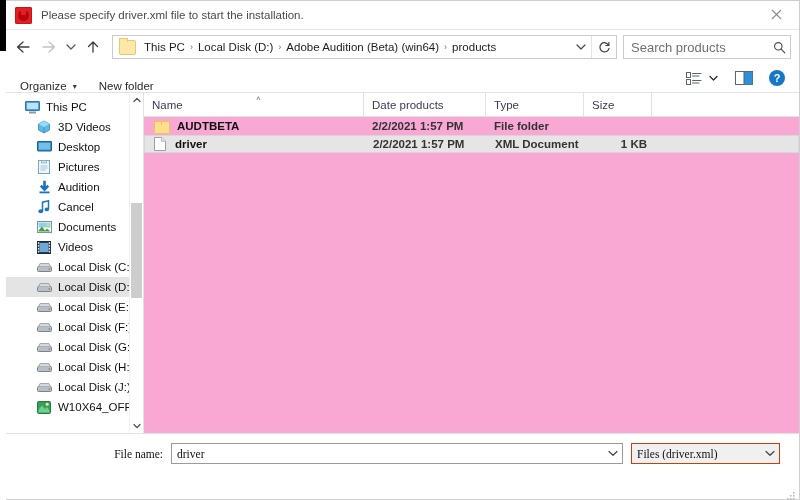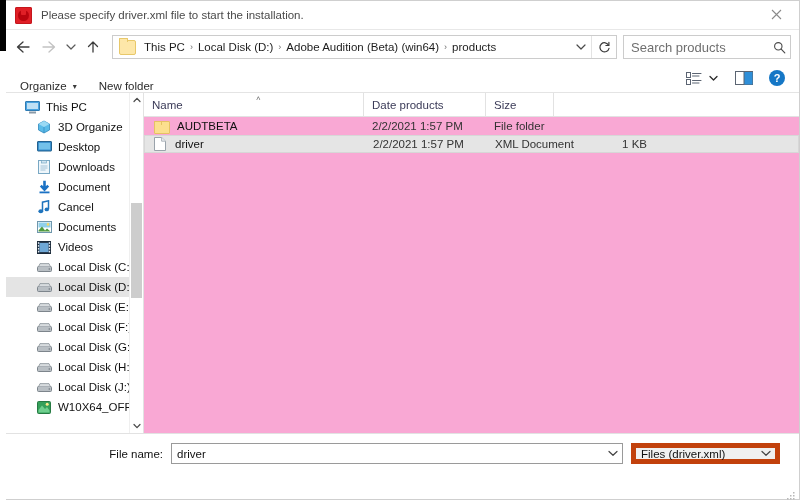"Type" div.col { html: none -> <div> <span>Type</span> </div> }
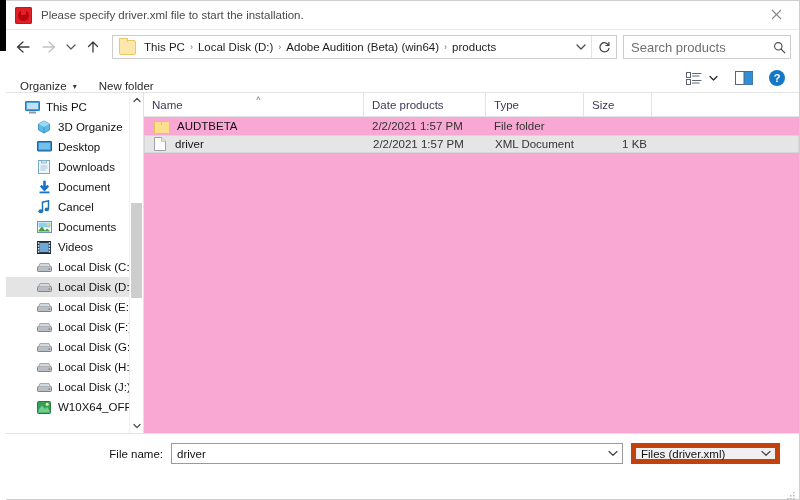"3D Organize" span.ti-label { text: Organize -> Videos }
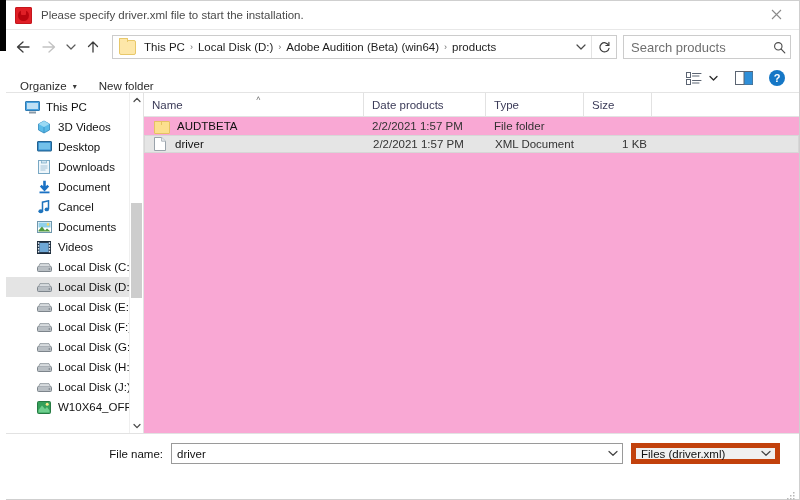"AUDTBETA" .row { font-weight: none -> bold }
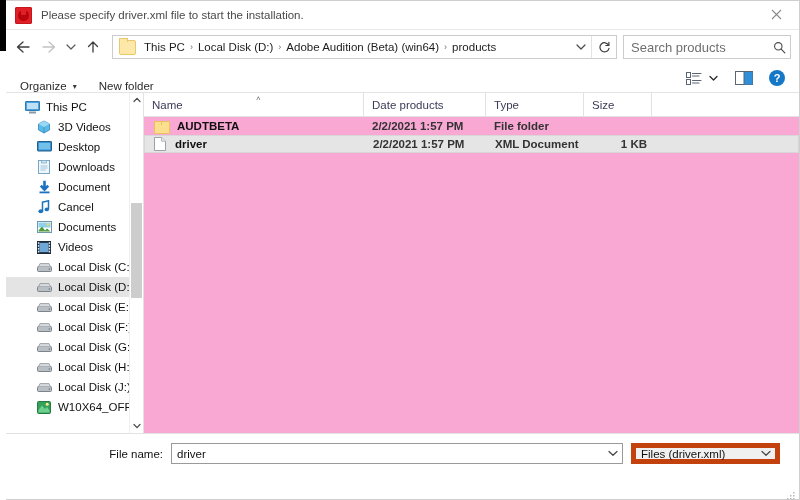"Downloads" span.ti-label { text: Downloads -> Pictures }
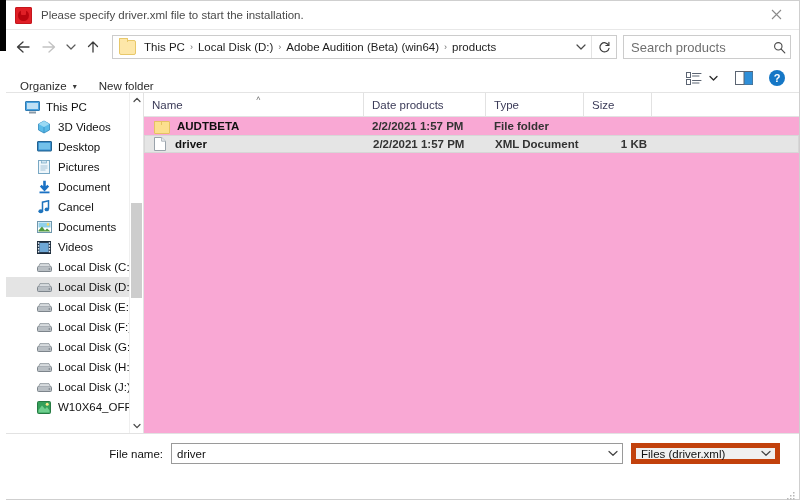"Document" span.ti-label { text: Document -> Audition }
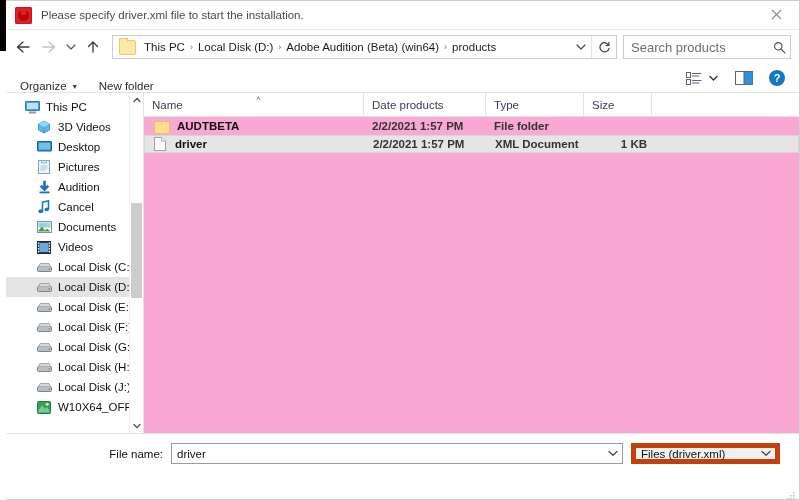"File name:" .brow { font-family: none -> Liberation Serif, serif }
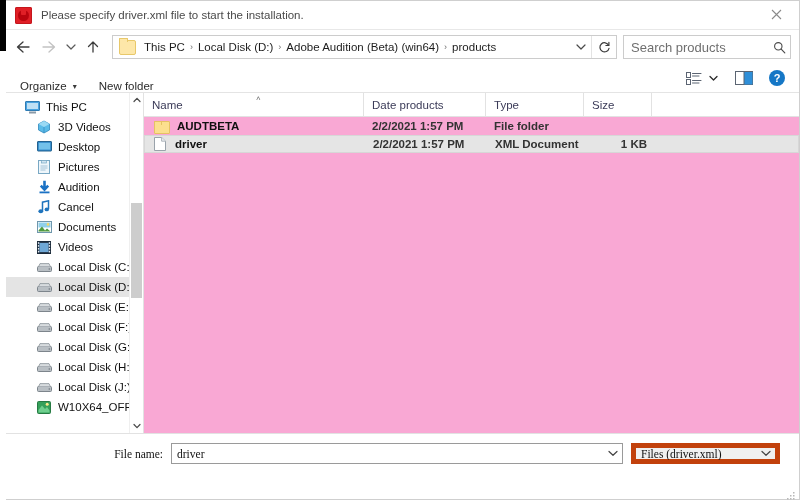"Files (driver.xml)" .filter-dd { border: 5px solid #c2410c -> 1px solid #c2410c }
